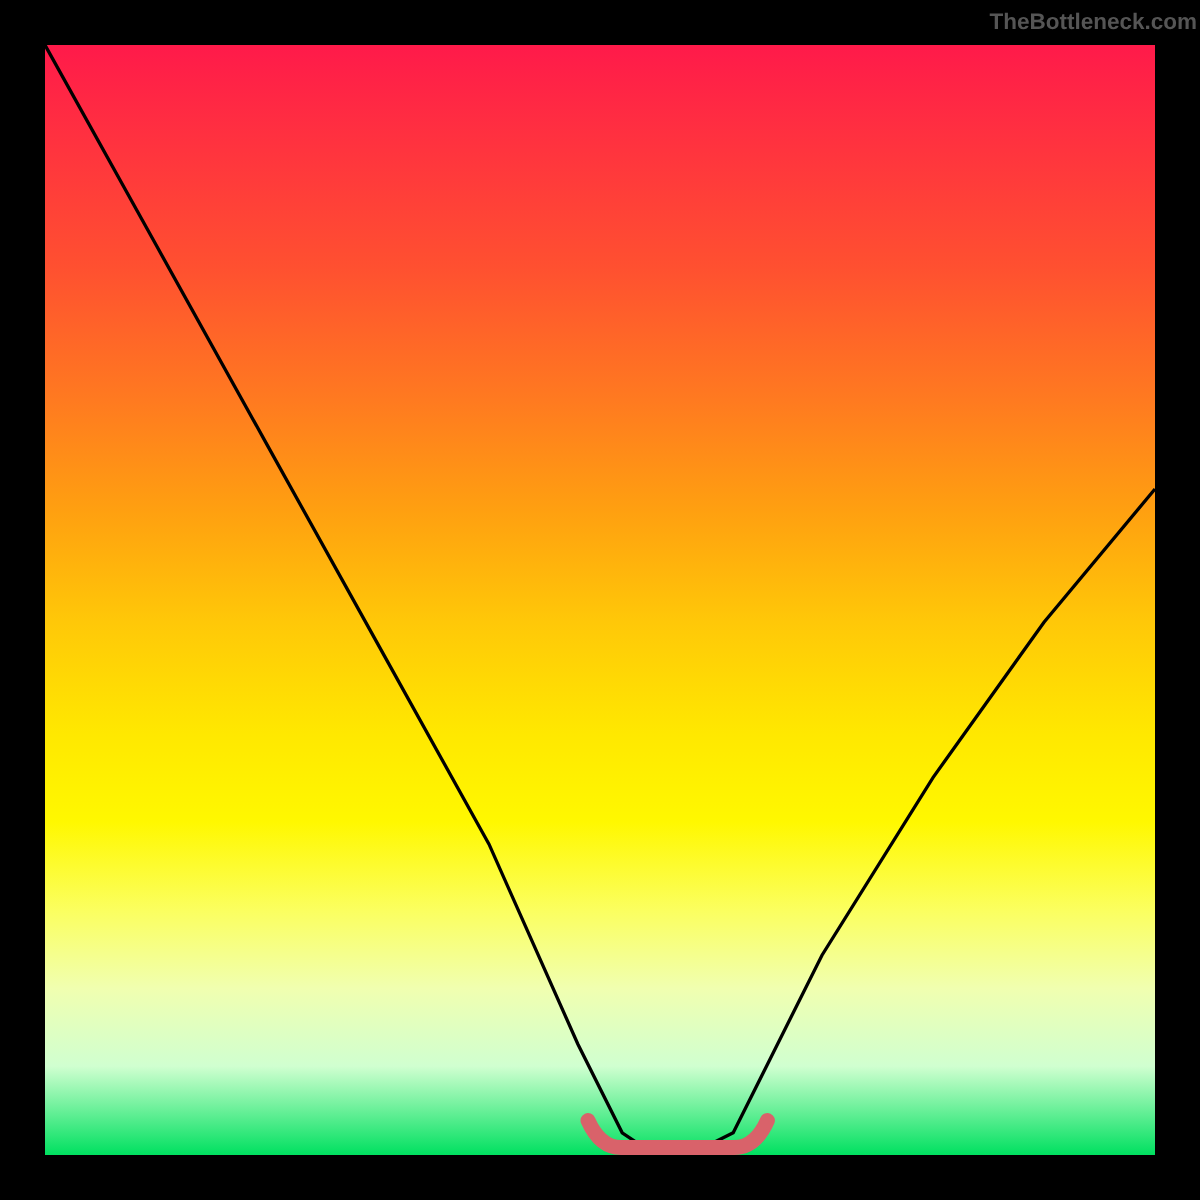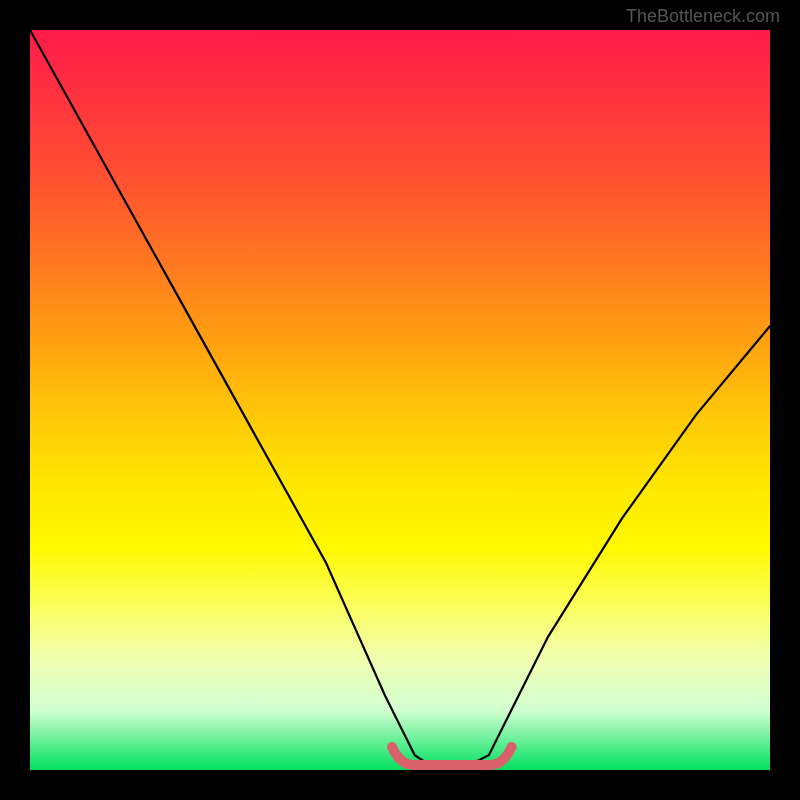"TheBottleneck.com" .watermark { font-size: 18px -> 15px; font-weight: 400 -> 700; right: 20px -> 2px }
